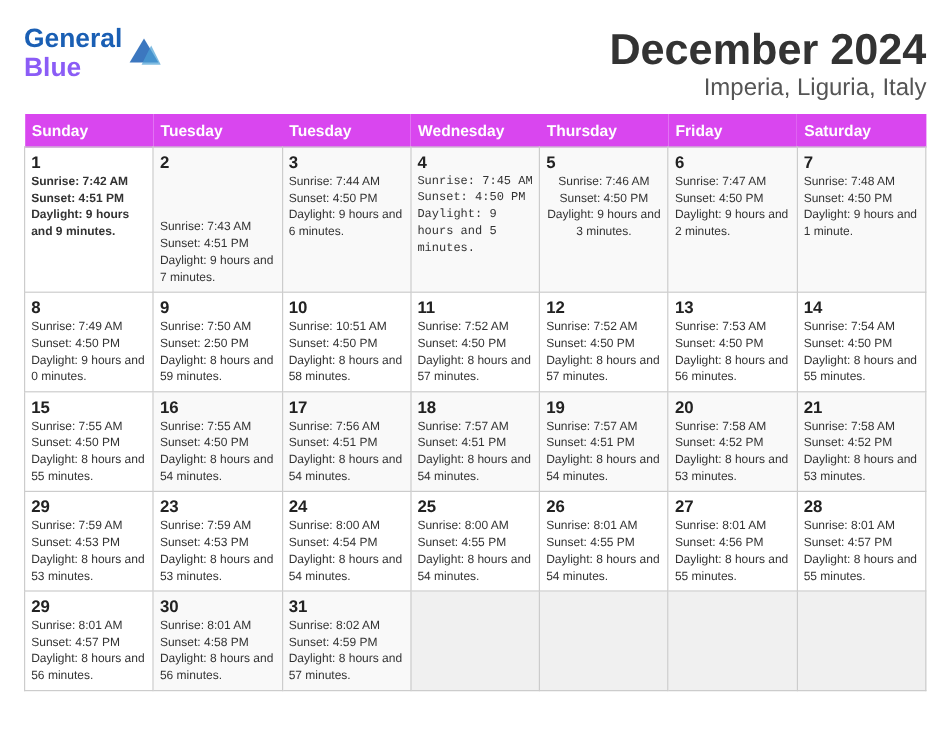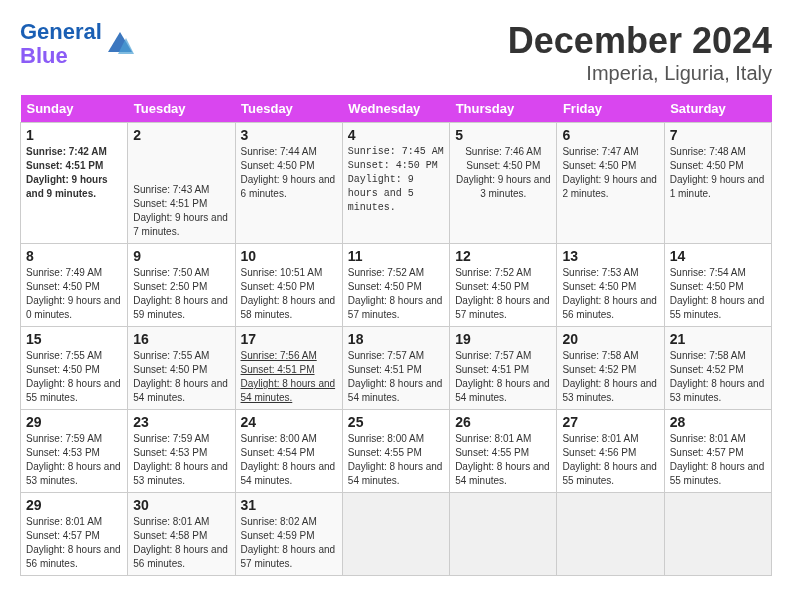"Sunrise: 7:56 AM" div.day-info { text-decoration: underline -> none }
